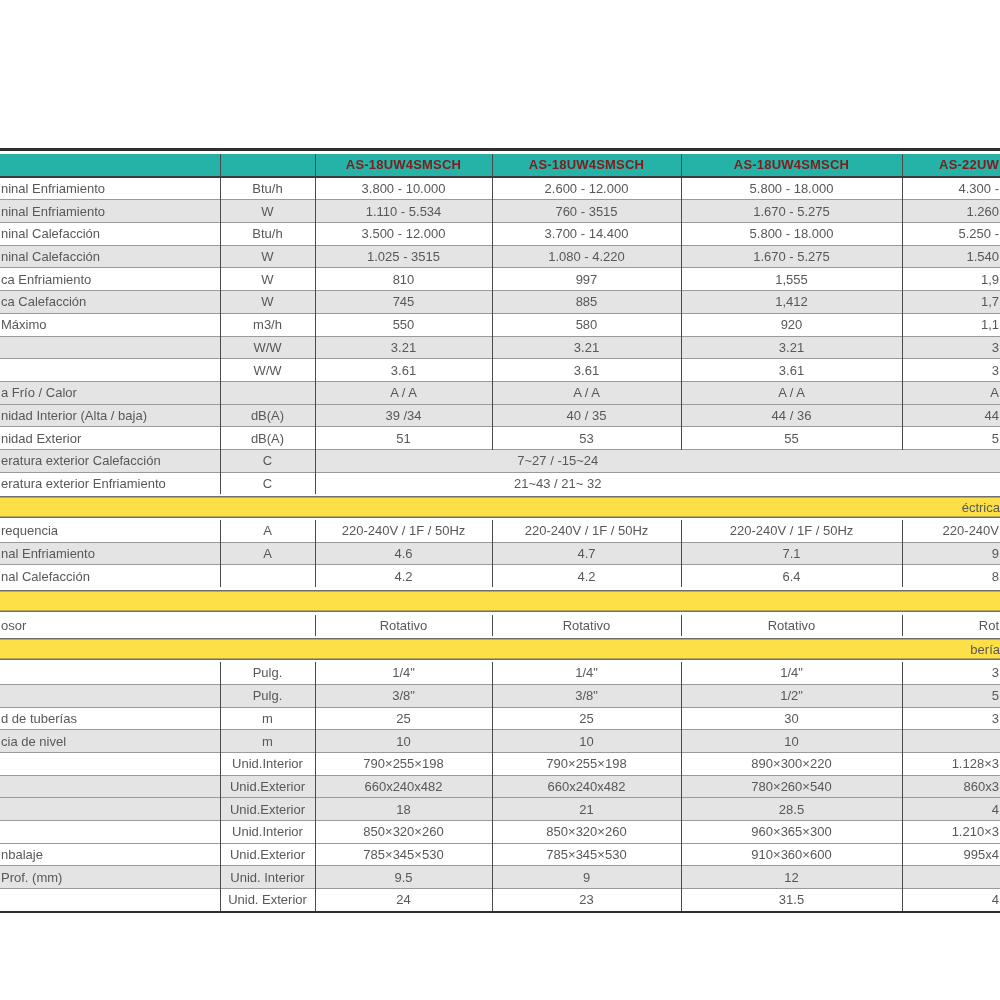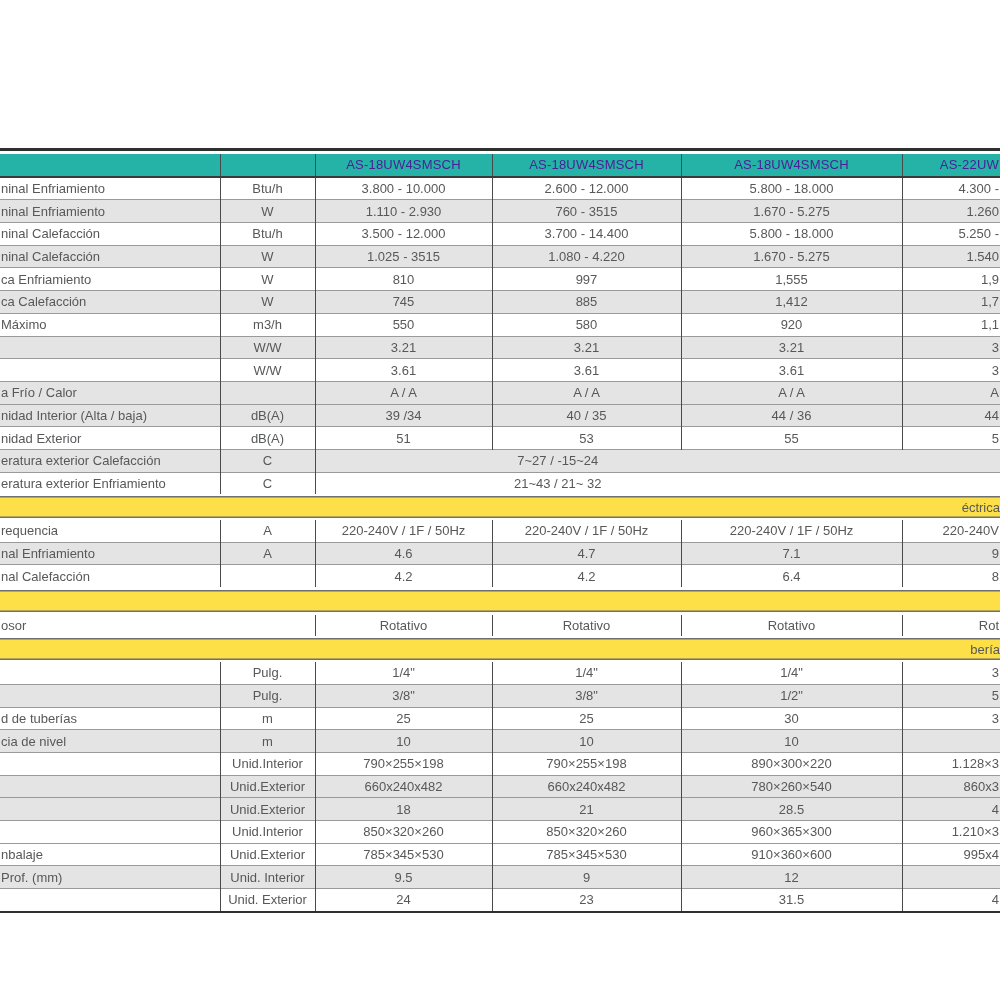"AS-18UW4SMSCH" thead th { color: #4c1d95 -> #7f1d1d; font-weight: normal -> bold }
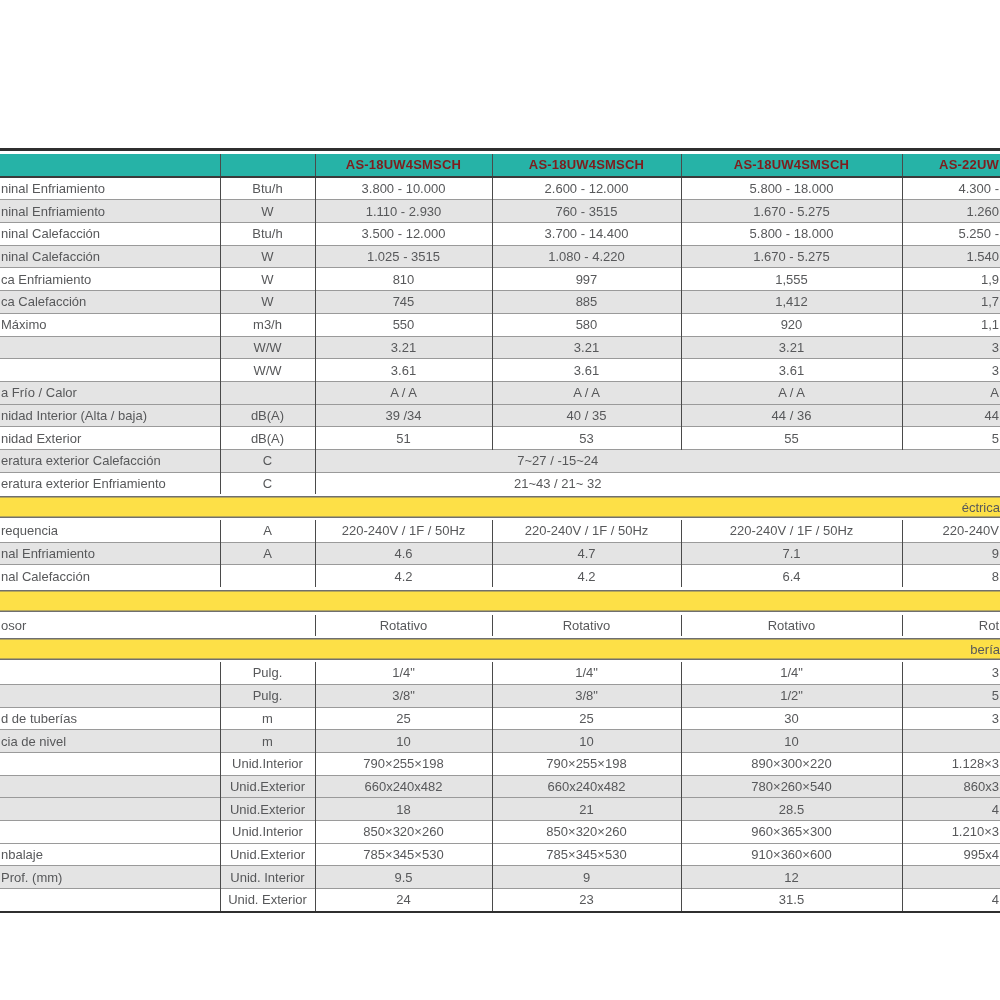"1.110 - 2.930" td.c-val { text: 2.930 -> 5.534 }
